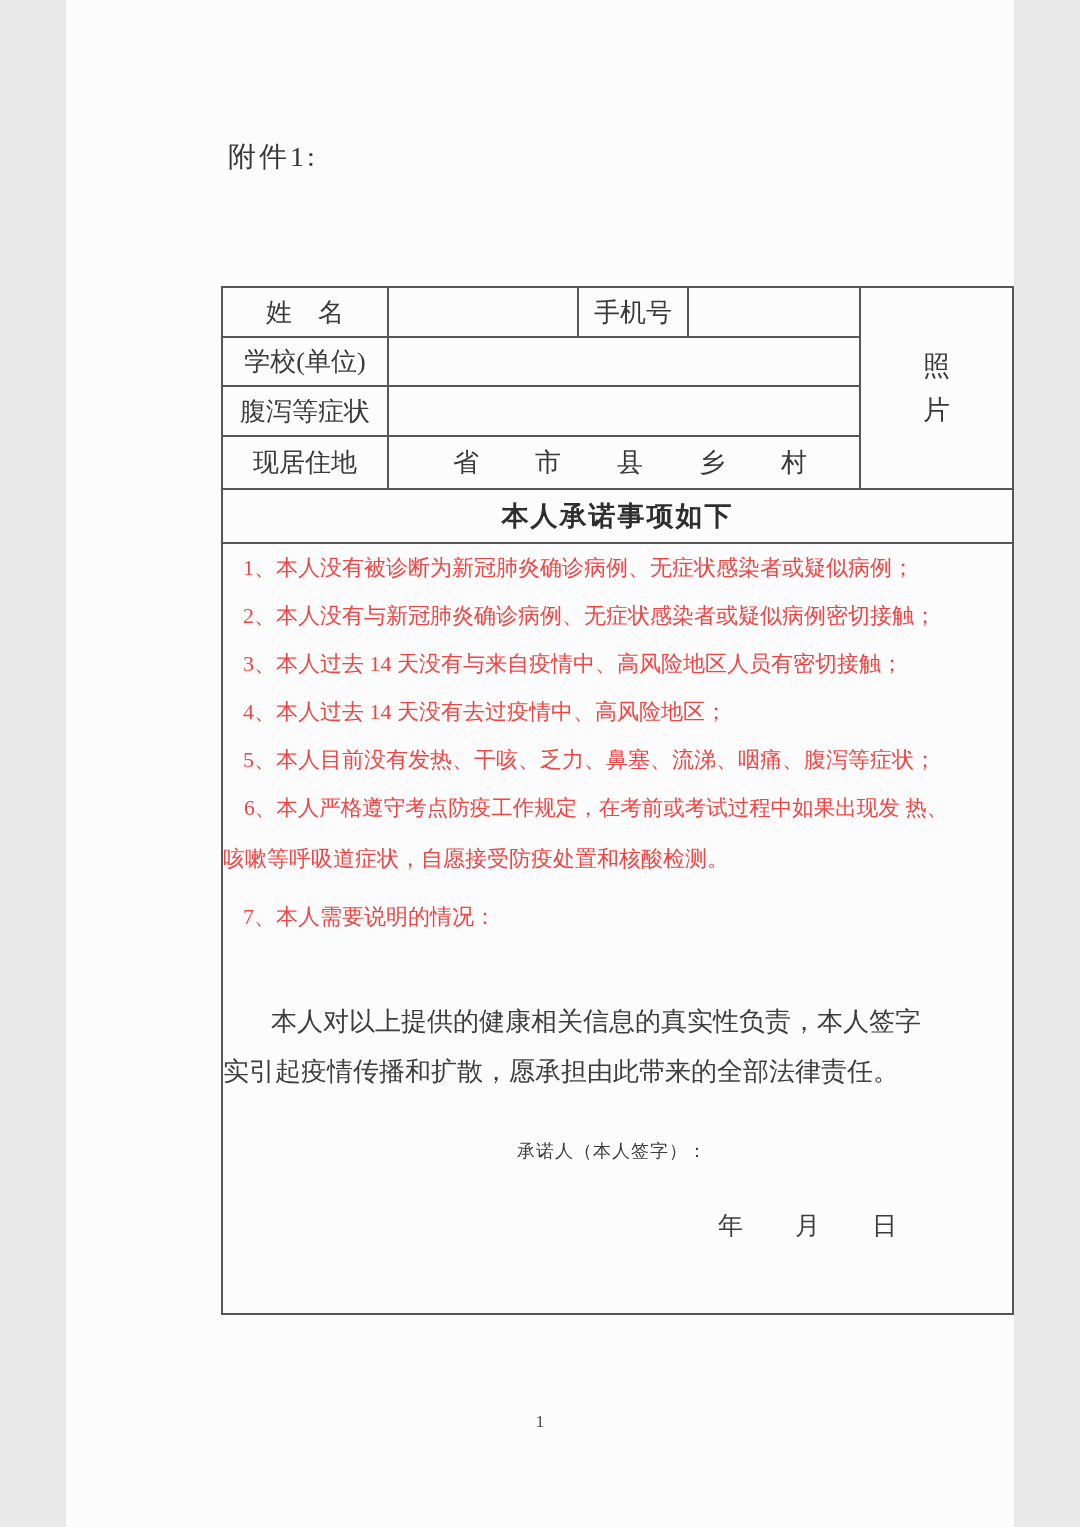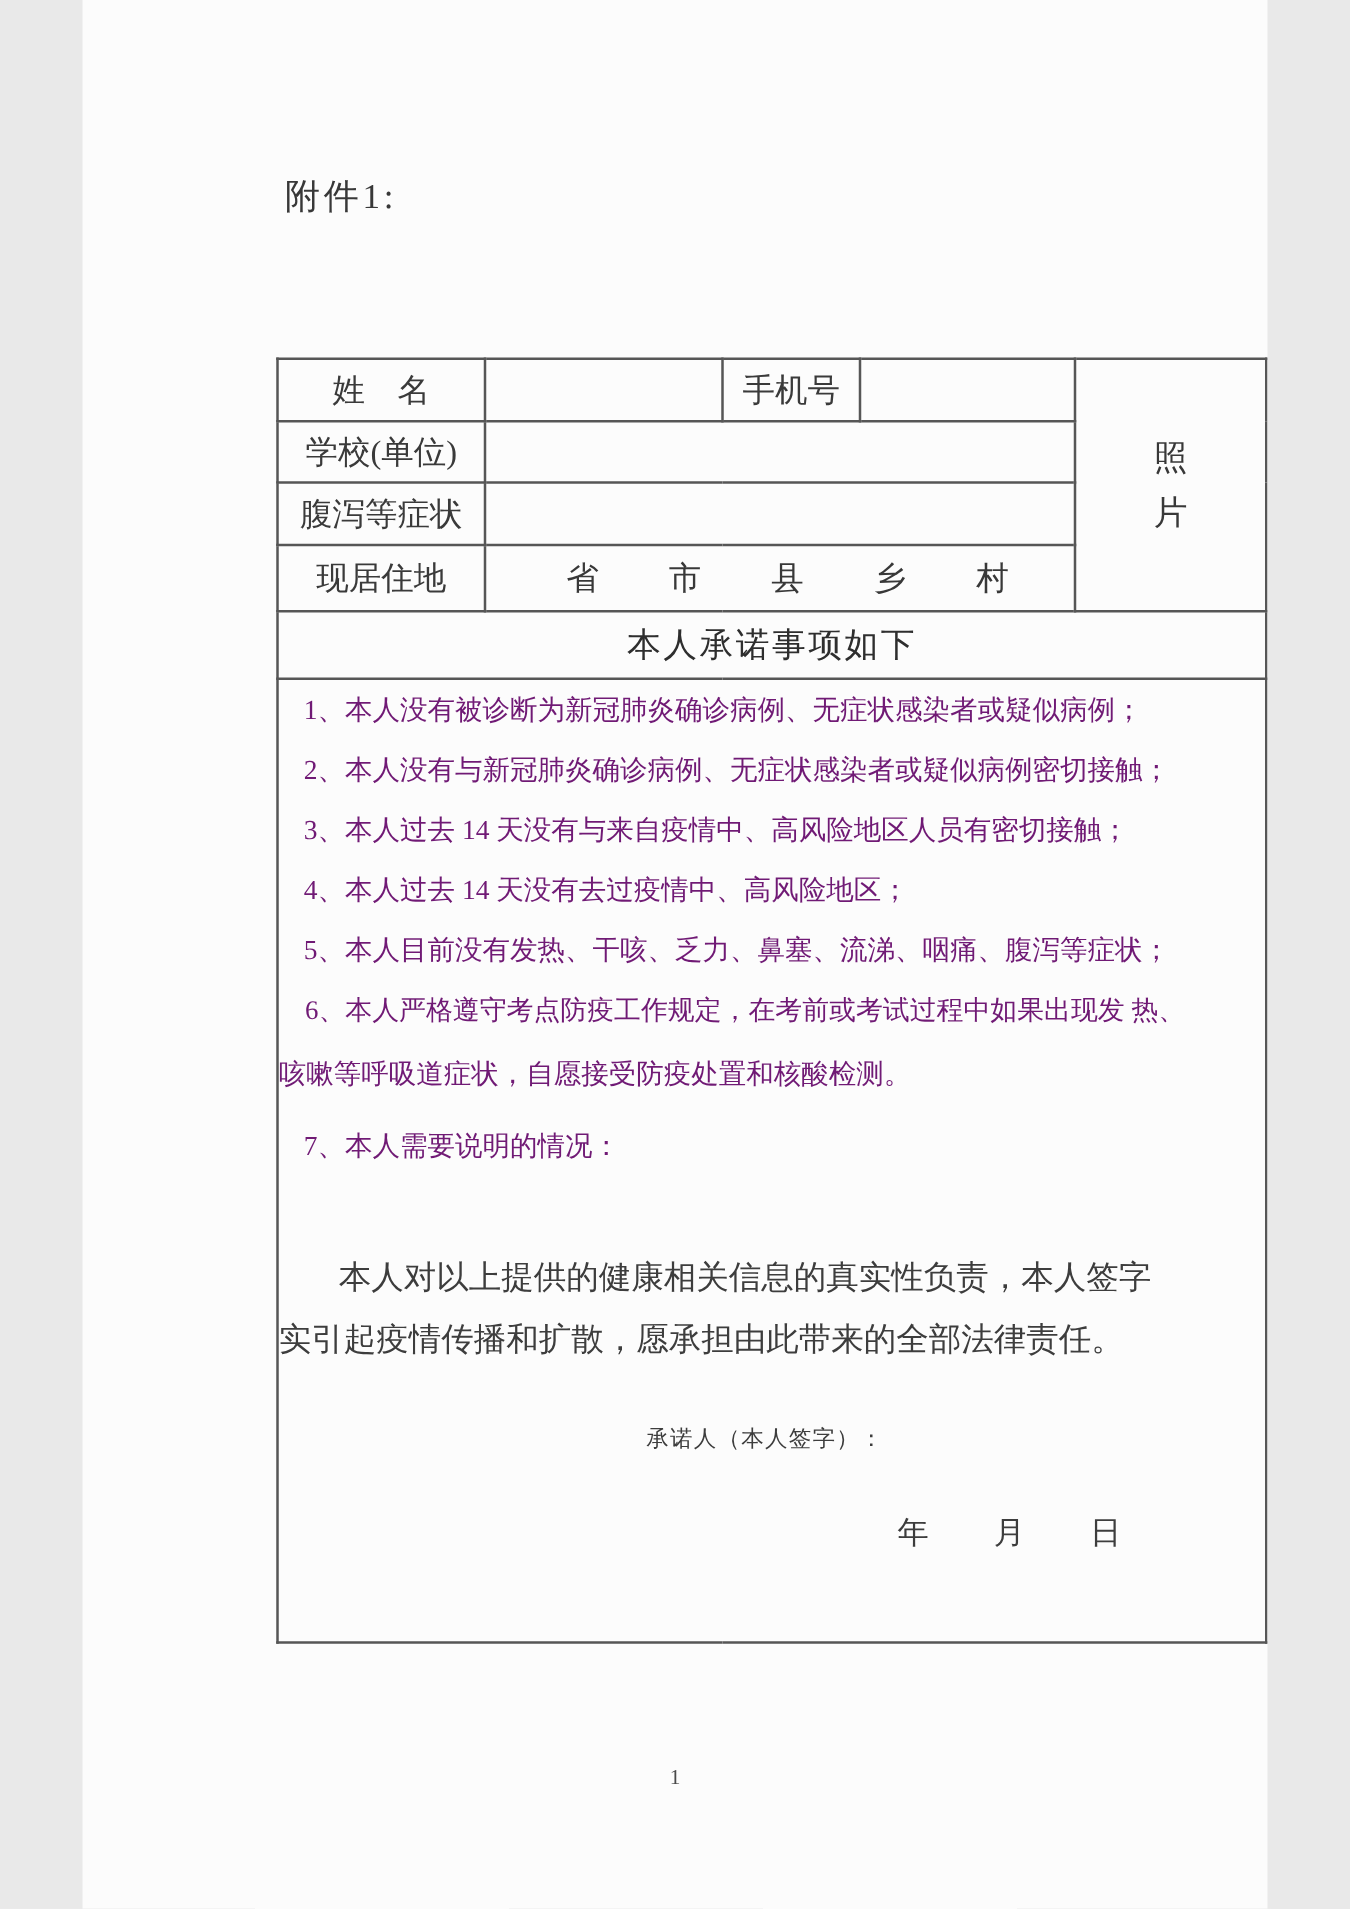"本人承诺事项如下" .section-header-cell { font-weight: normal -> bold }
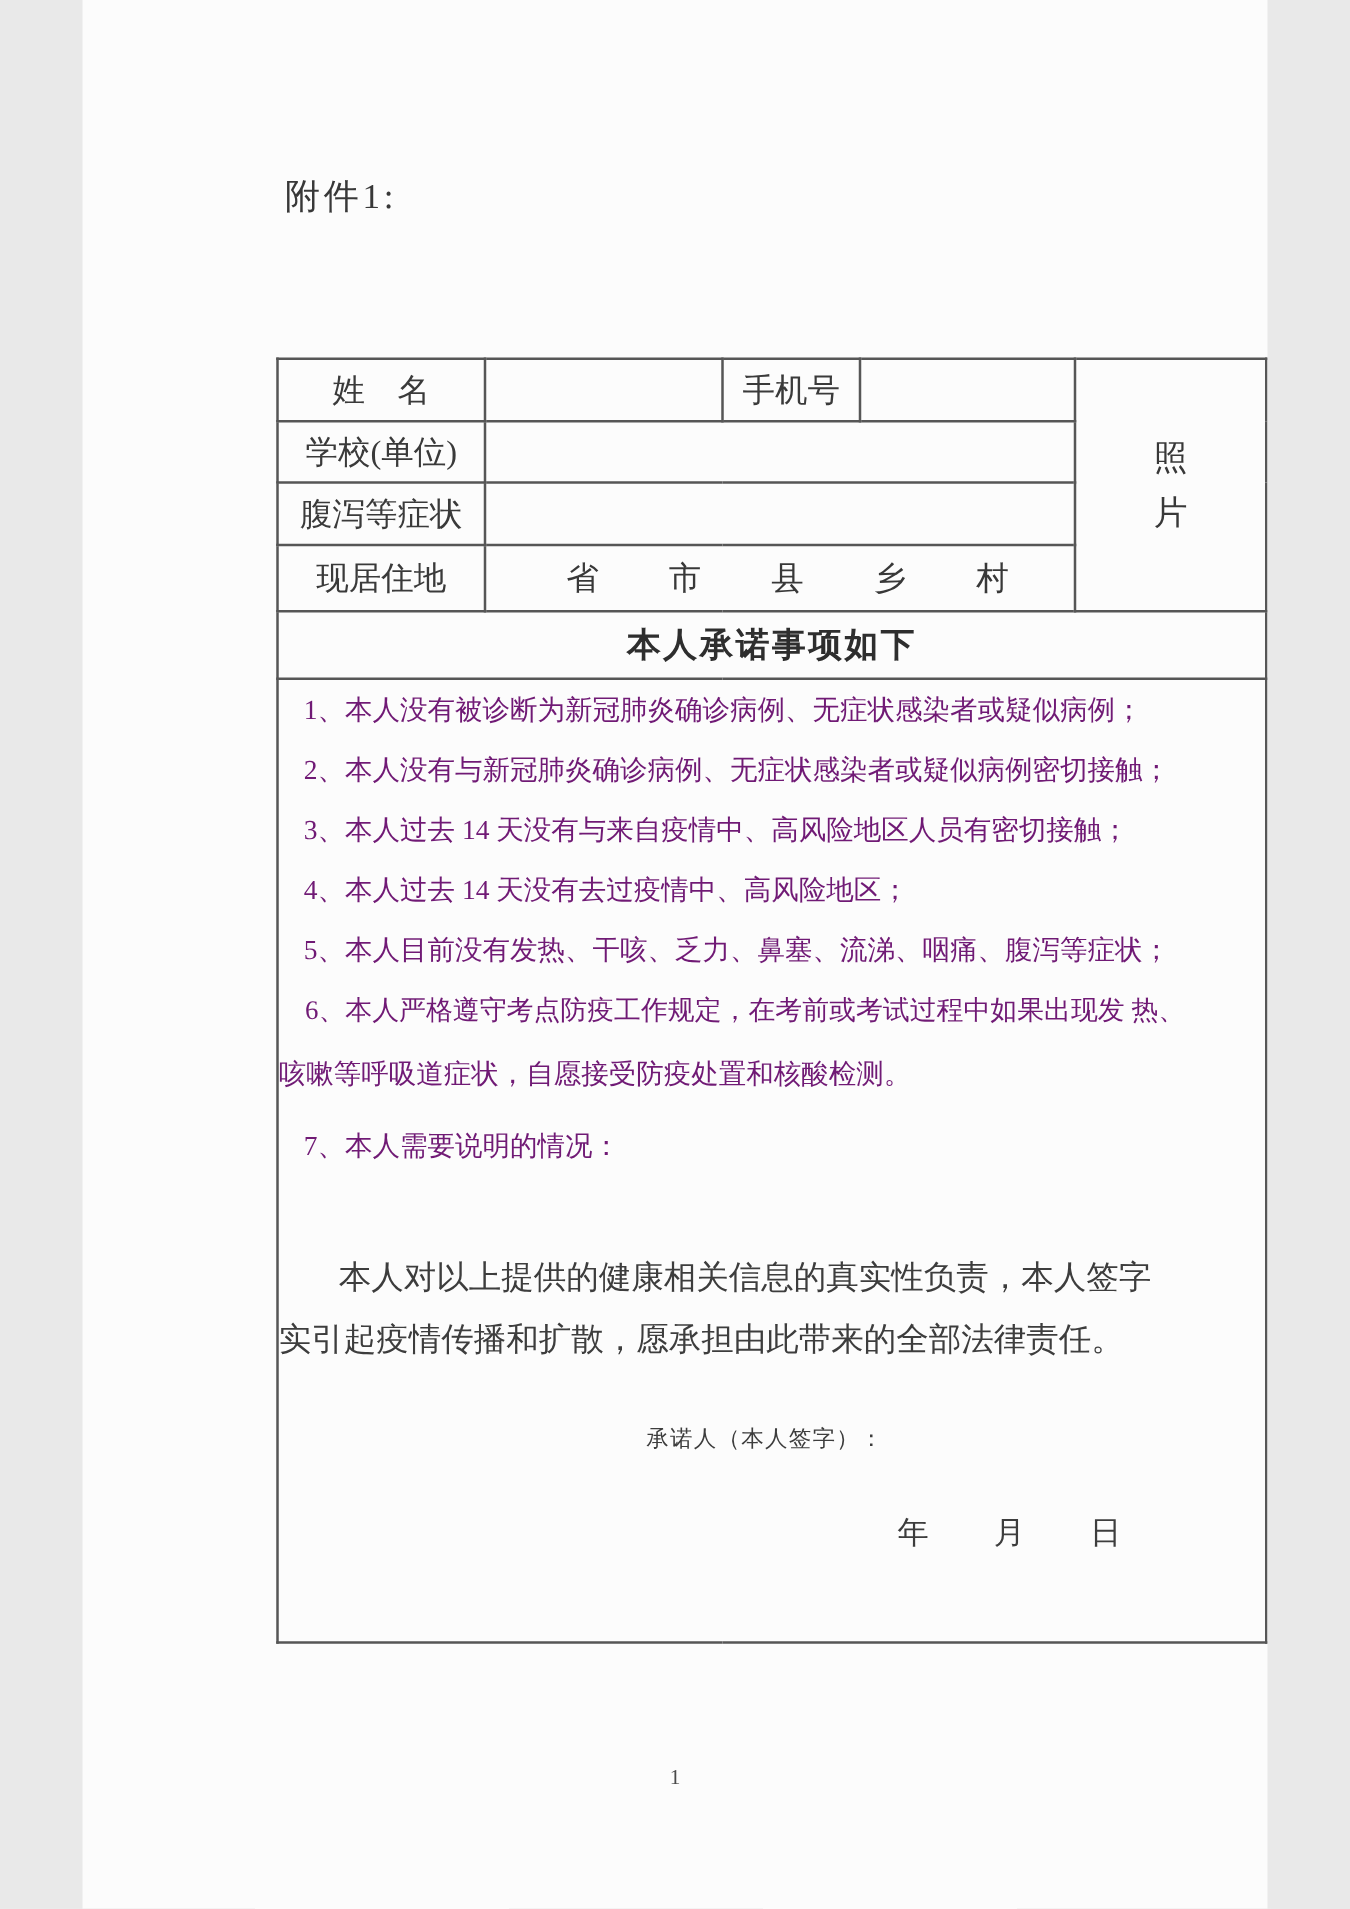"1、本人没有被诊断为新冠肺炎确诊病例、无症状感染者或疑似病例；" .c-line { color: #701a75 -> #ef4444 }
